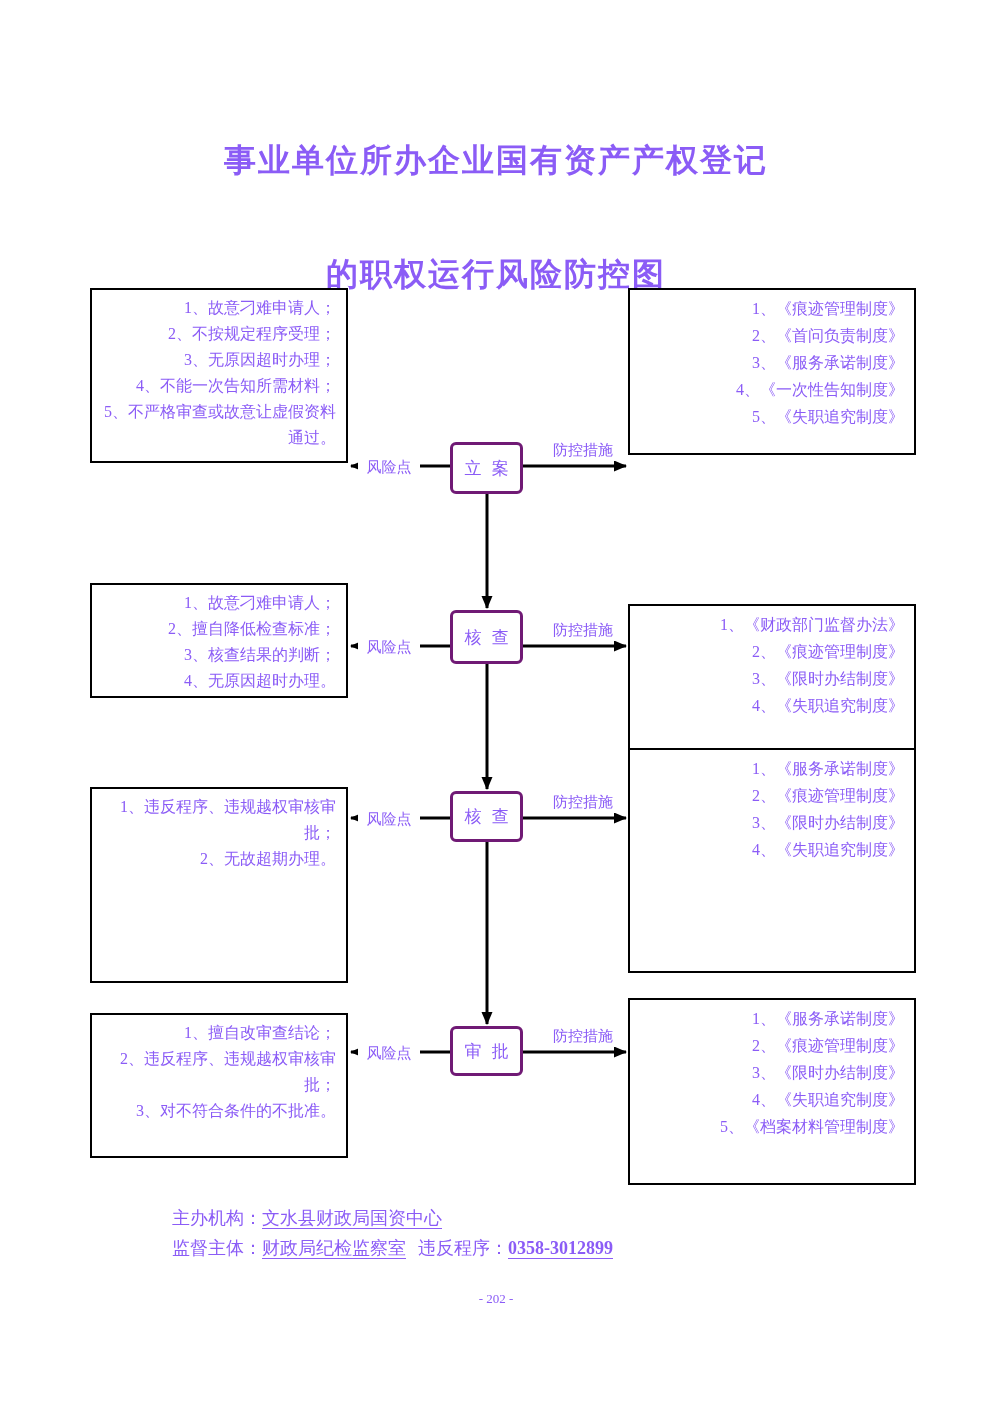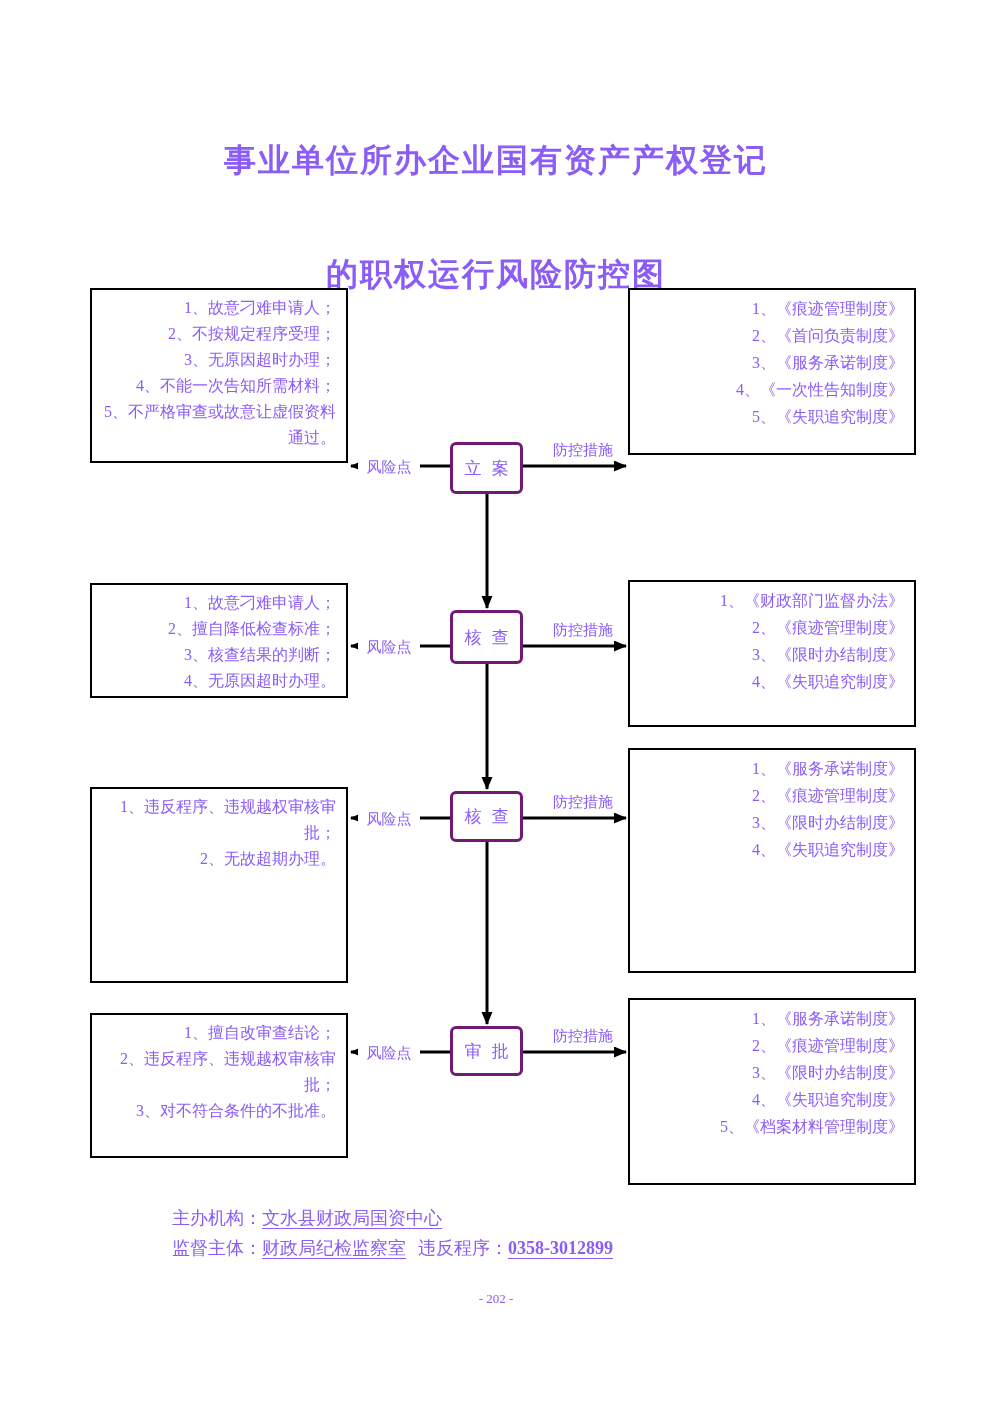"1、《财政部门监督办法》" div.box { top: 580px -> 604px }
